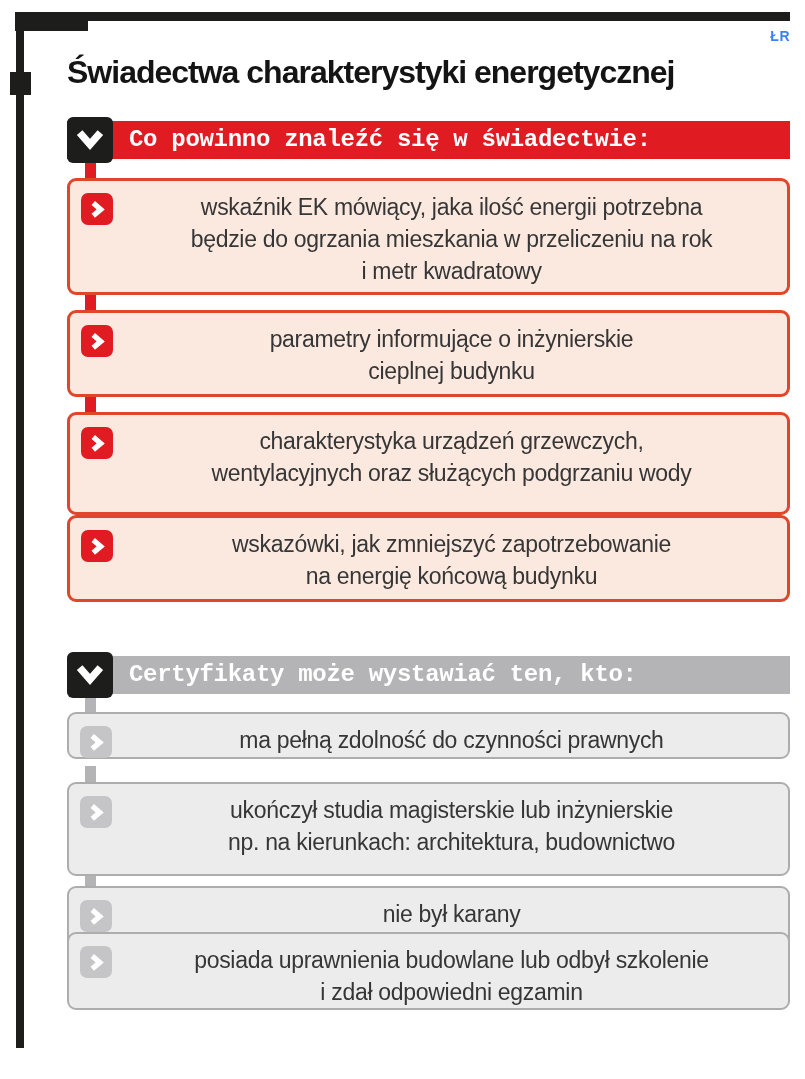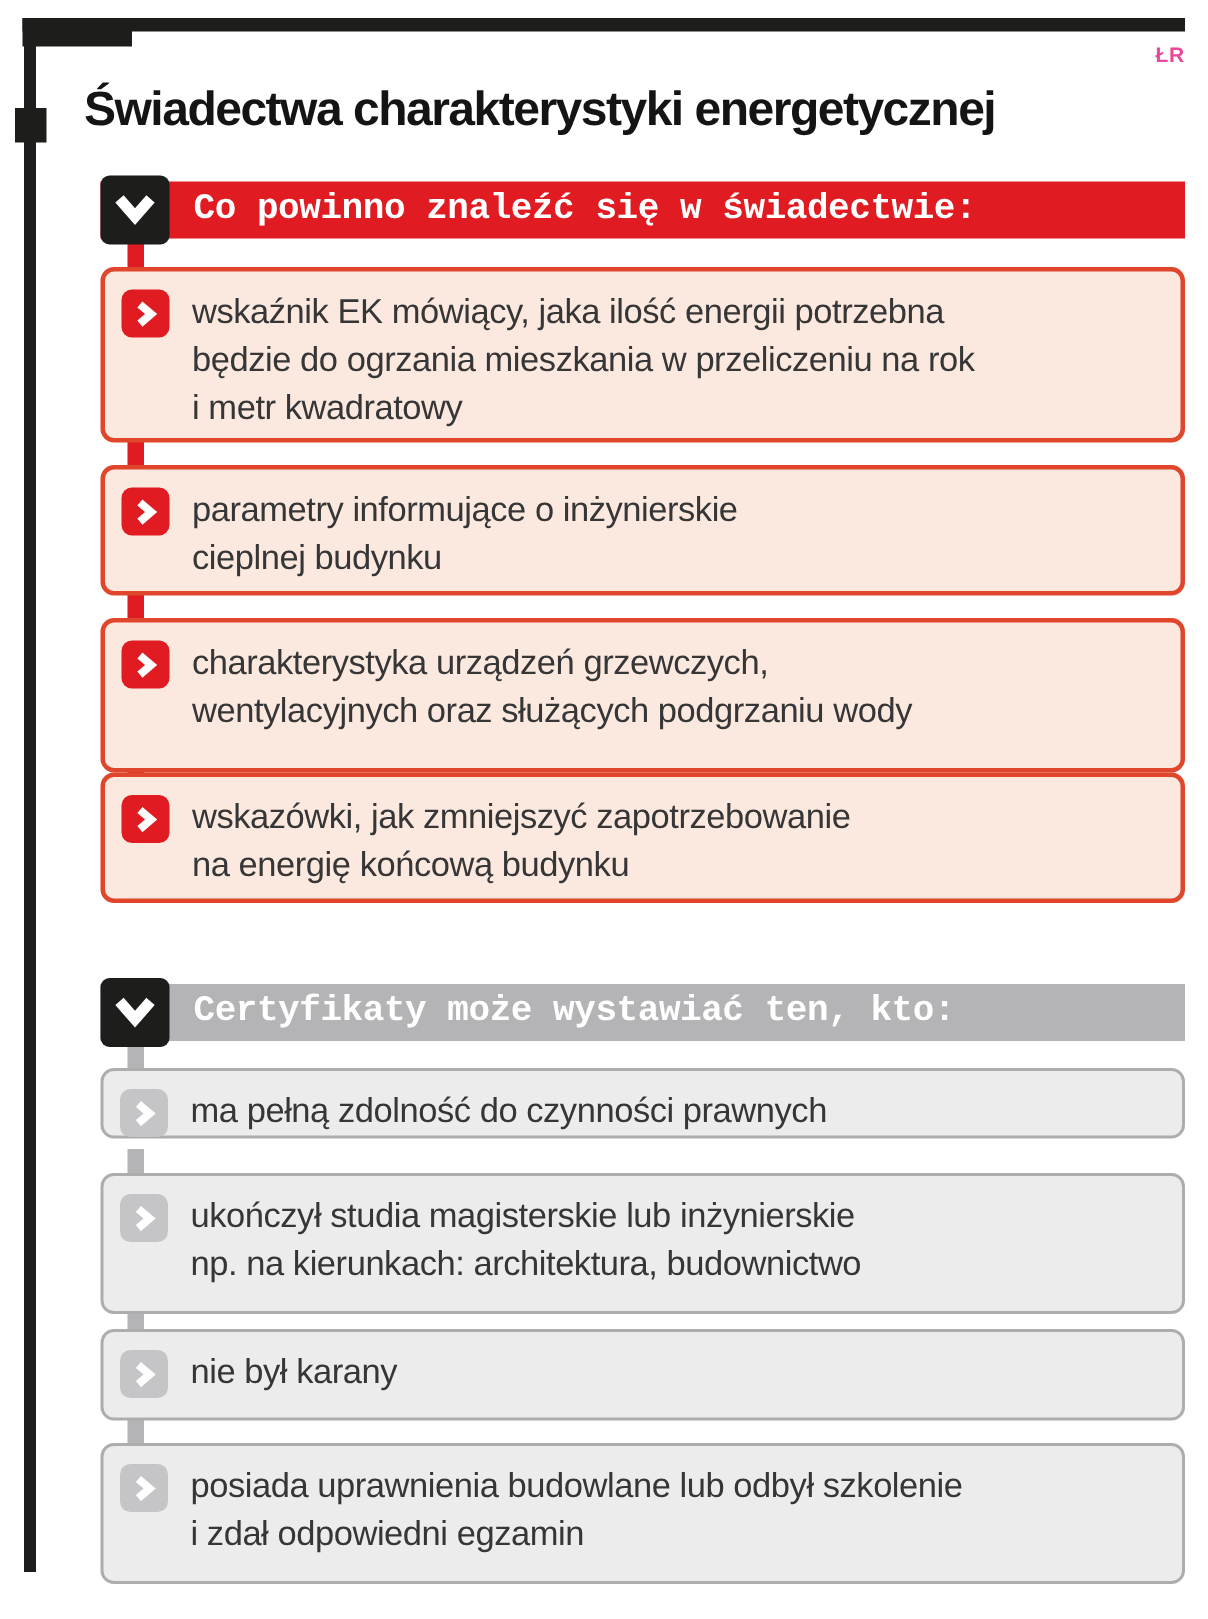"ŁR" .credit { color: #ec4899 -> #3b82f6 }
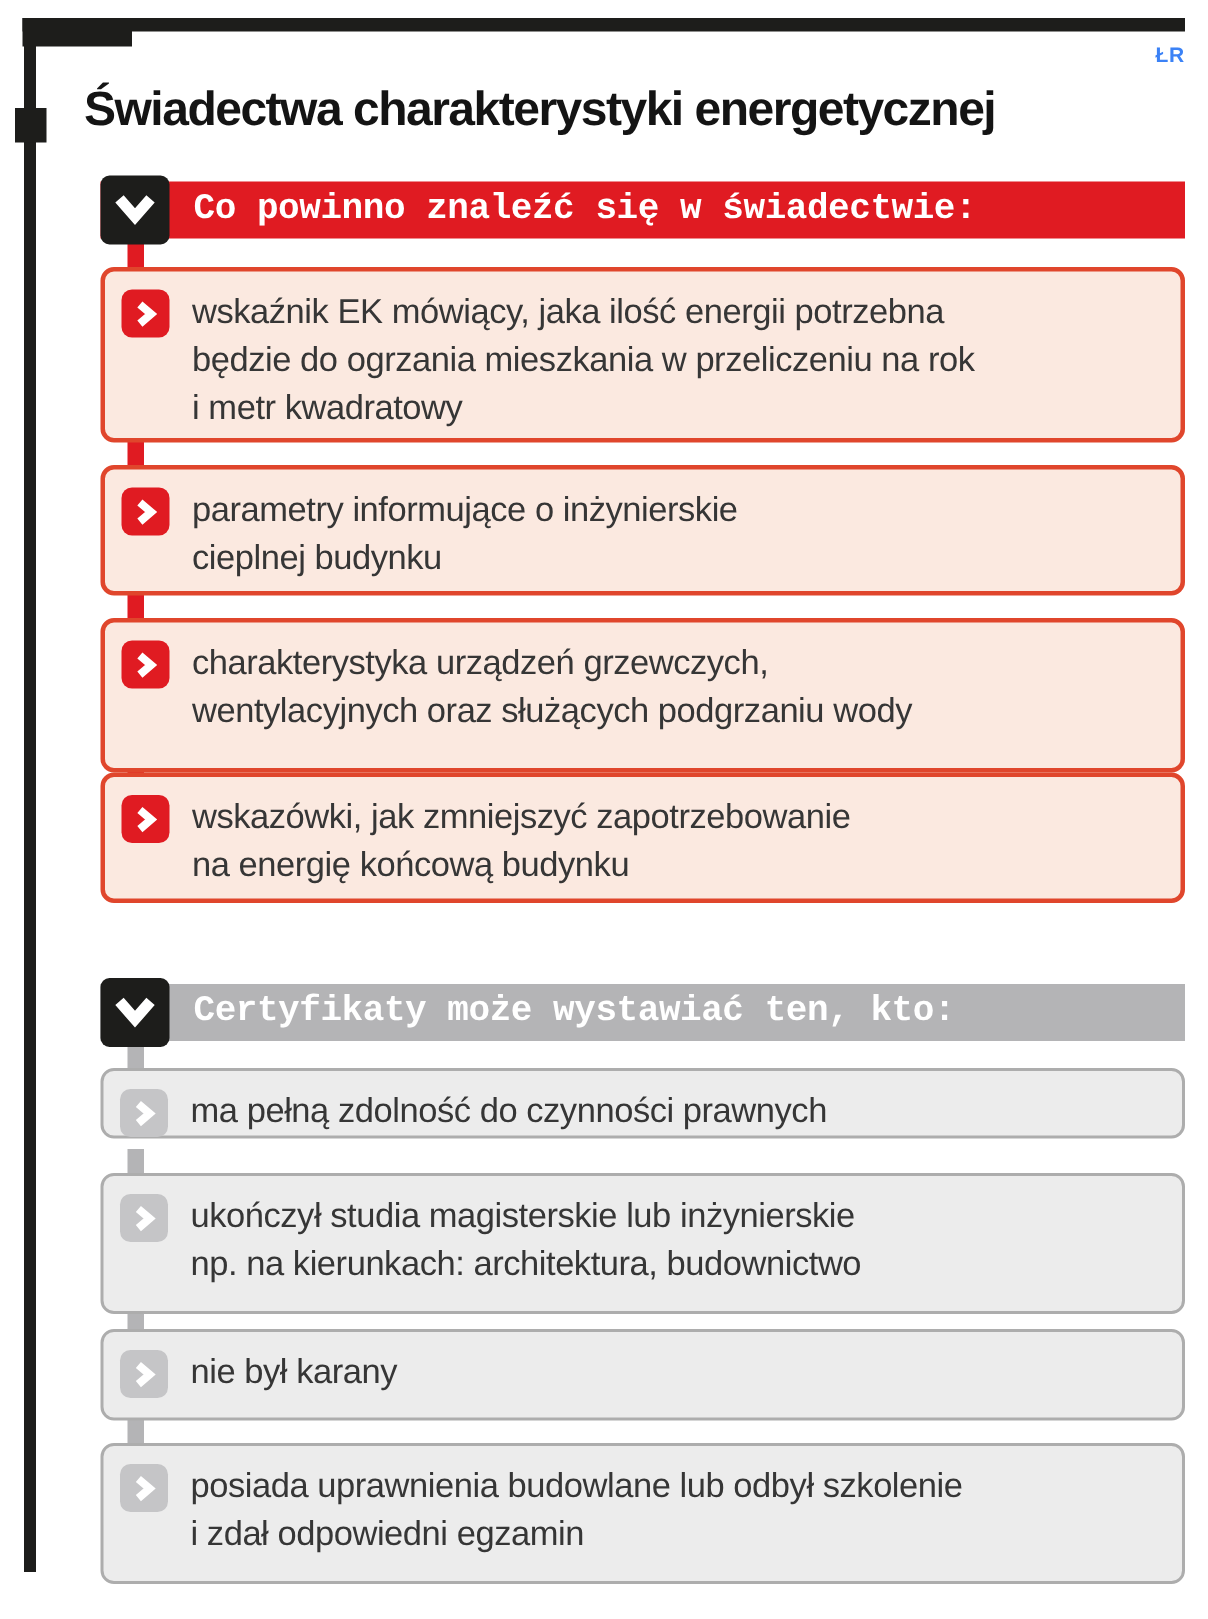"Świadectwa charakterystyki energetycznej" .title { left: 56px -> 67px }
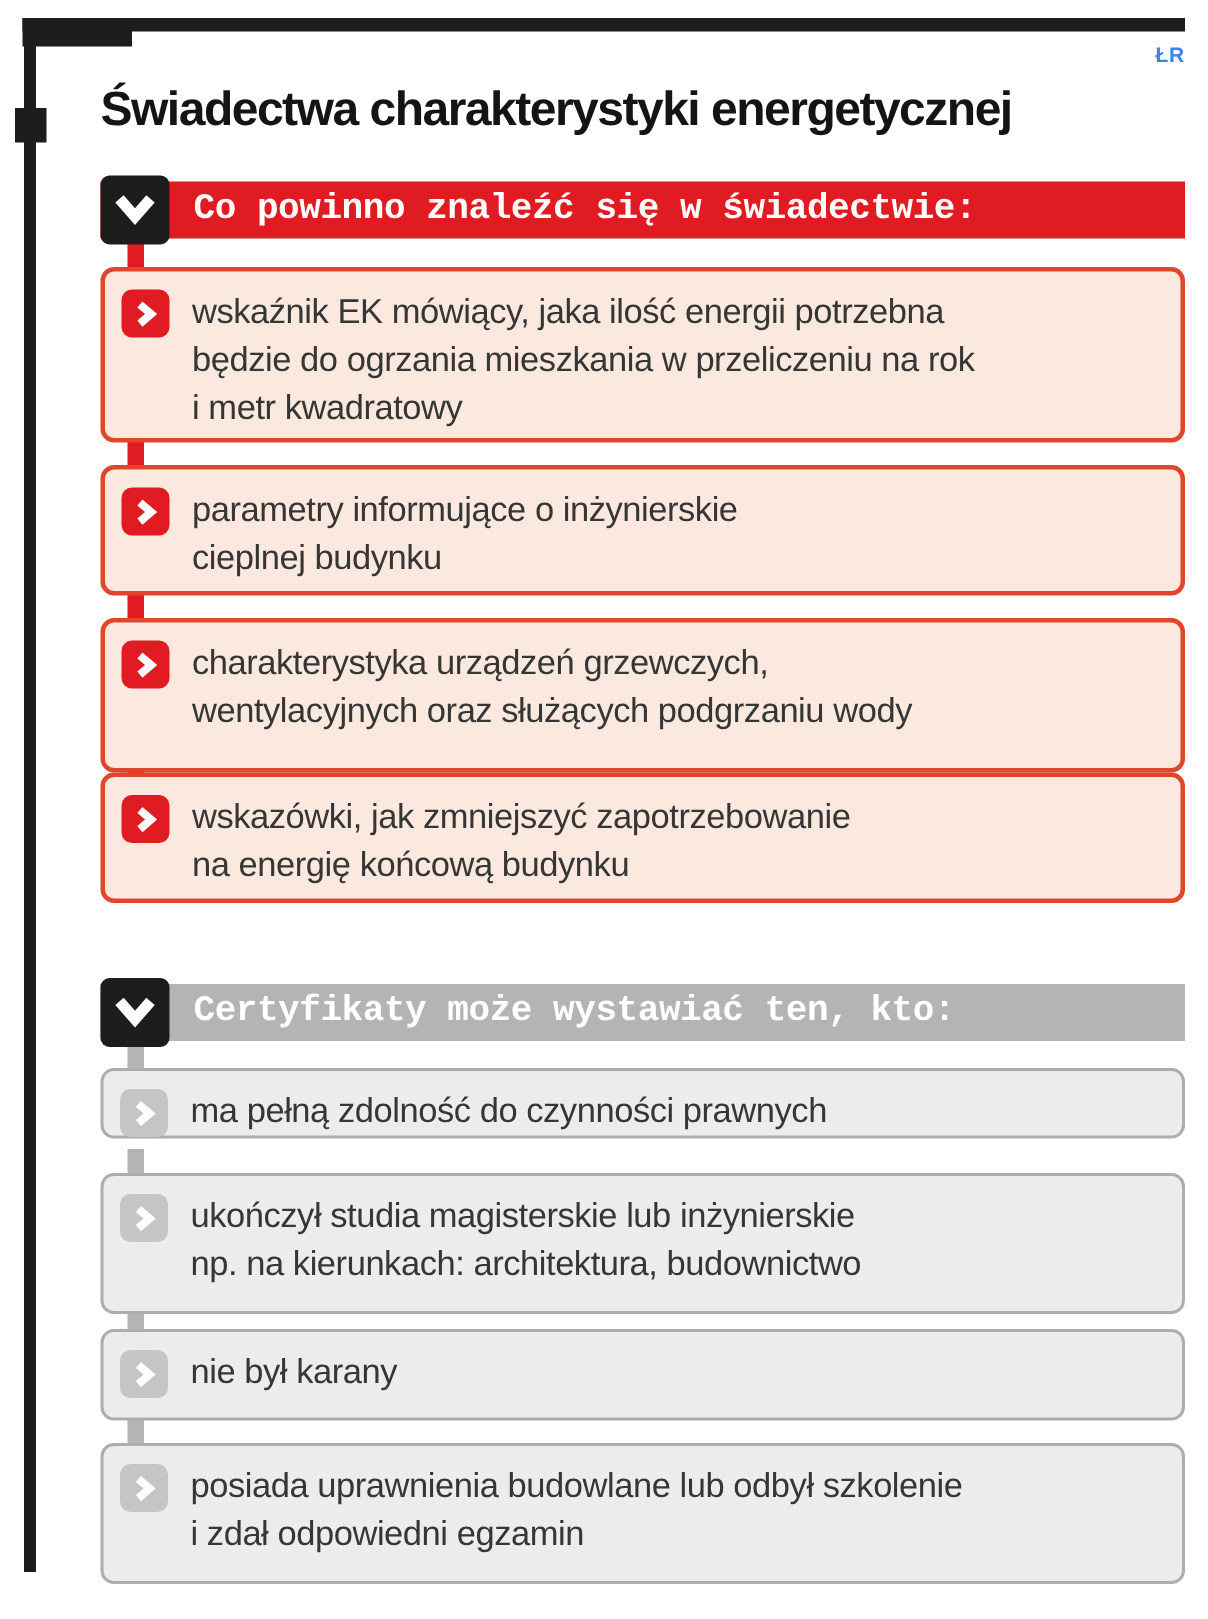"wskaźnik EK mówiący, jaka ilość" .item-text { text-align: none -> center }
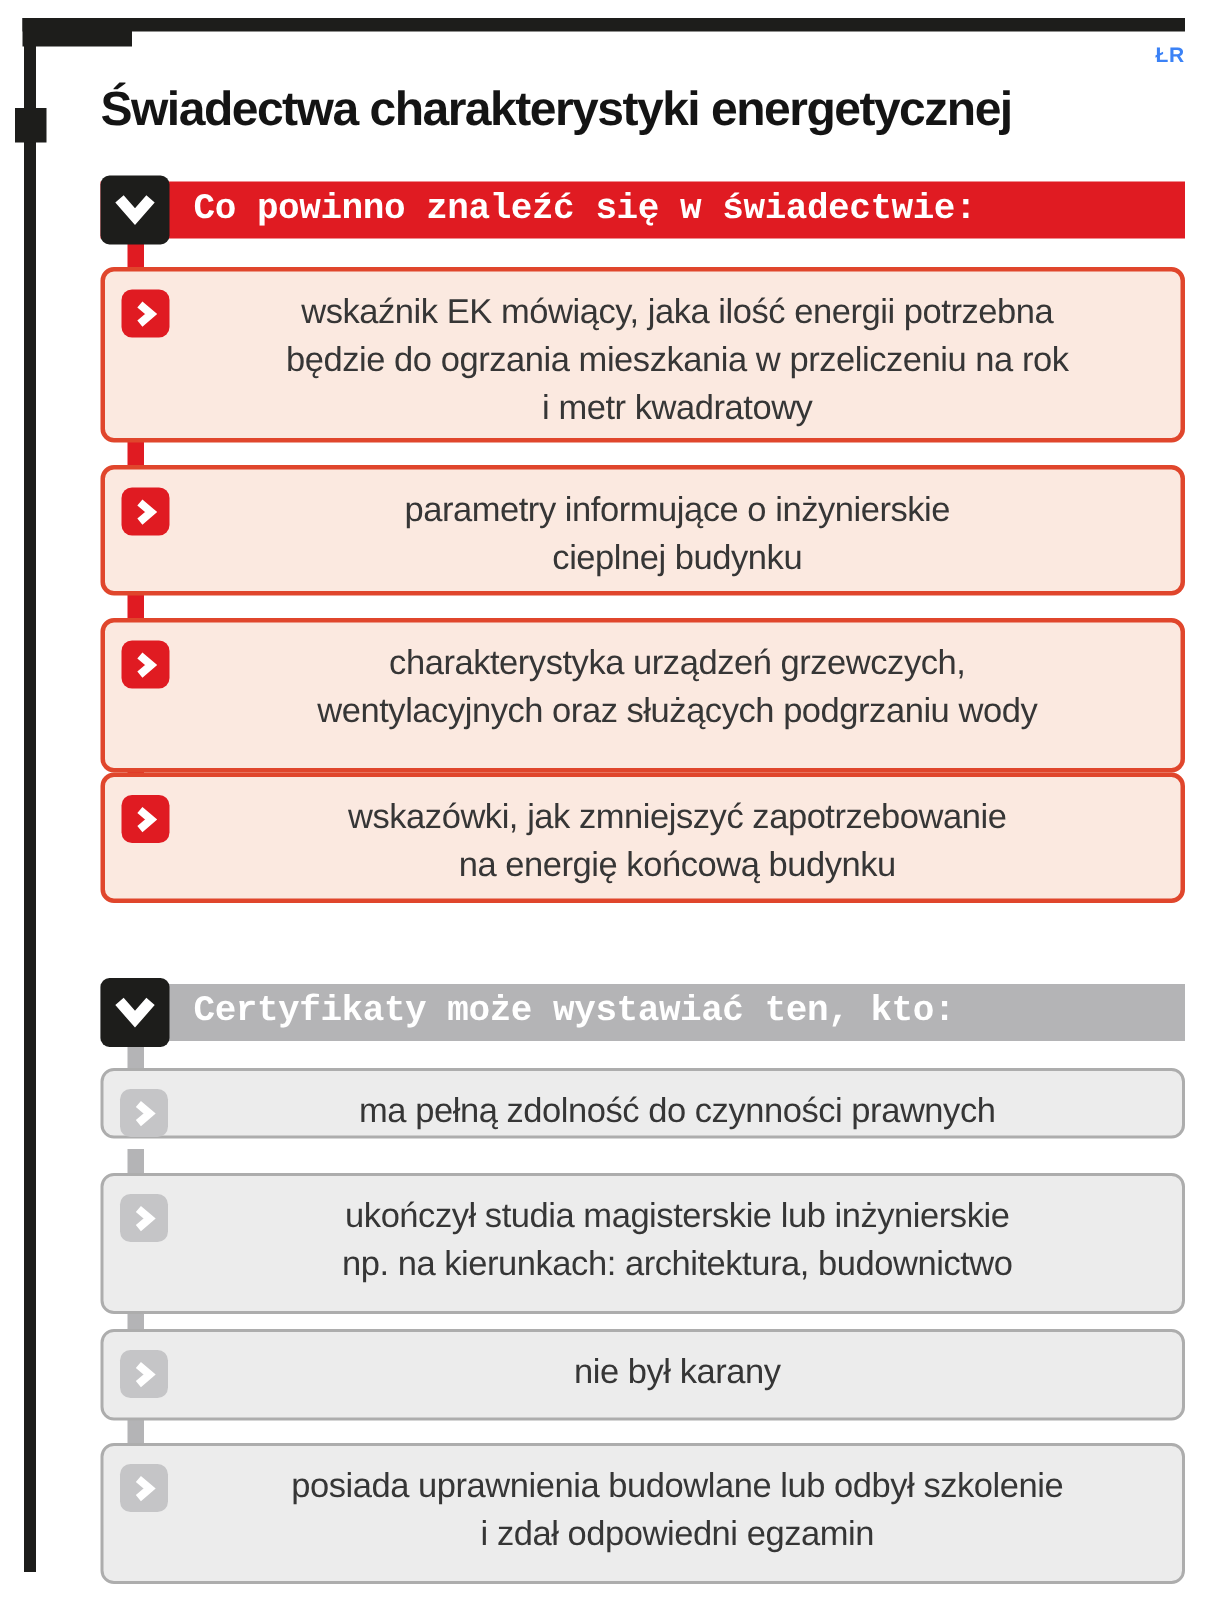"posiada uprawnienia budowlane lub odbył" div.item-box { height: 94px -> 78px; top: 962px -> 932px }
